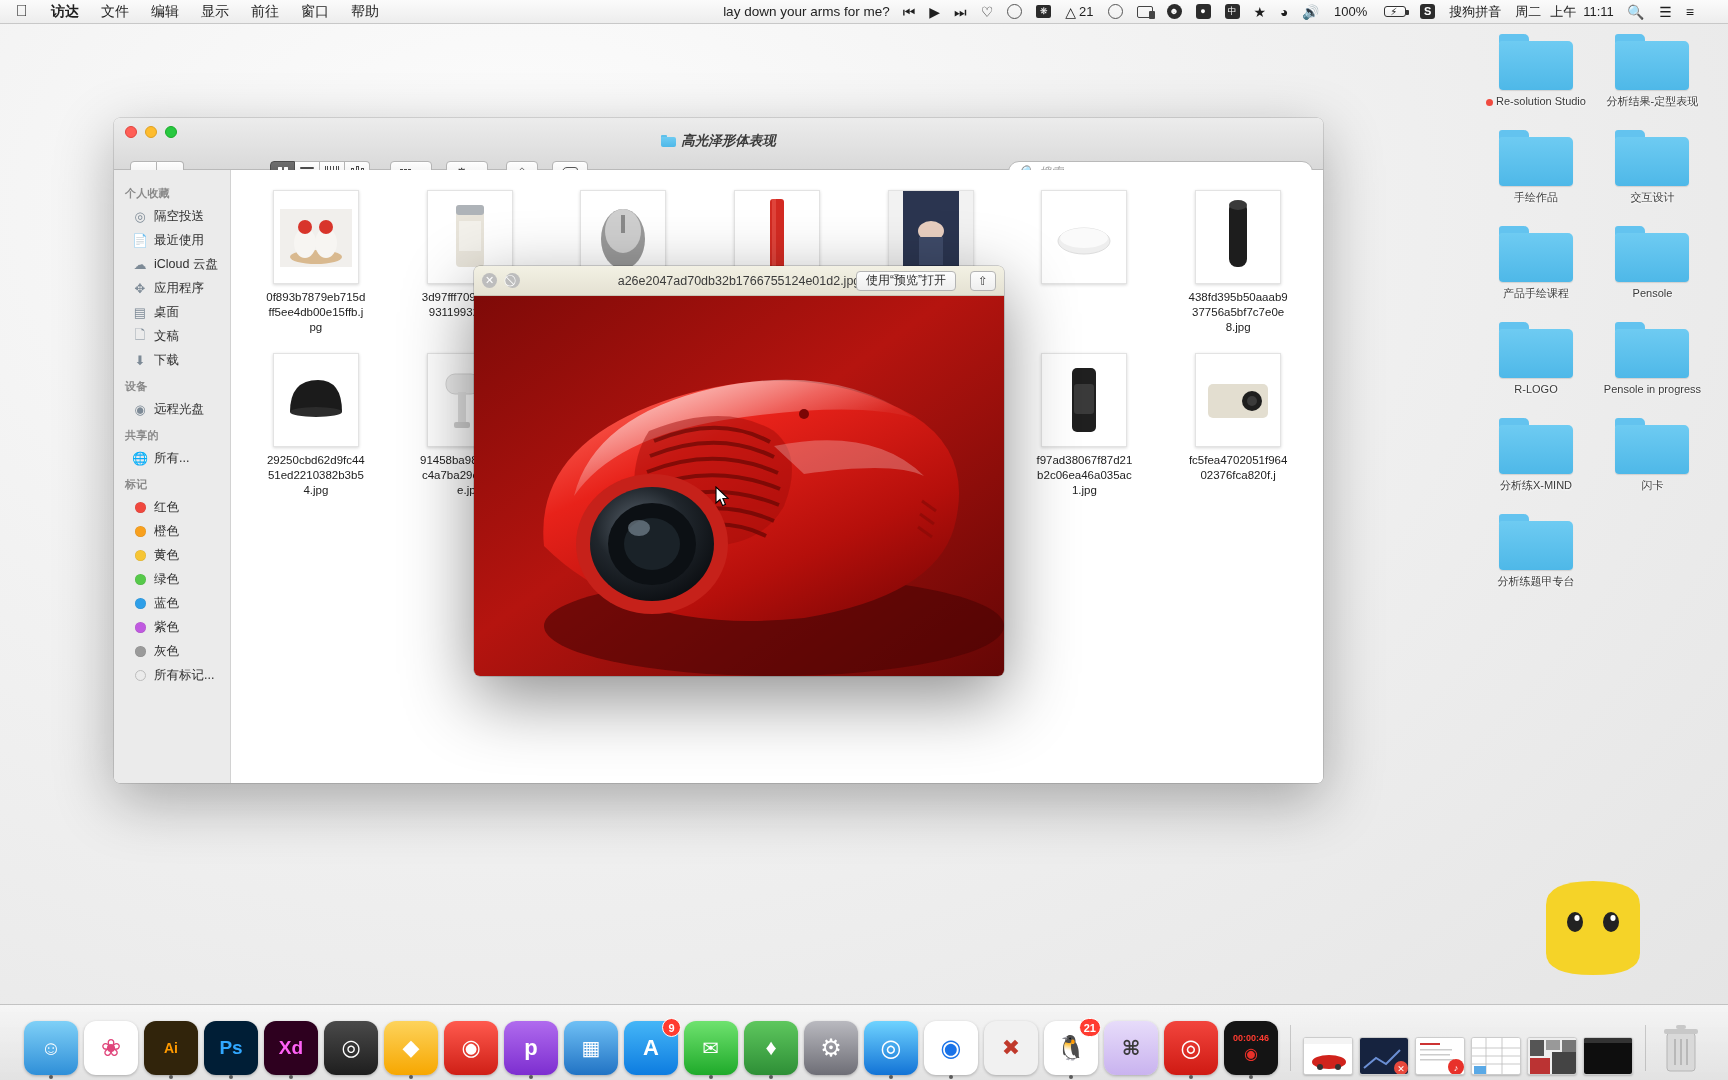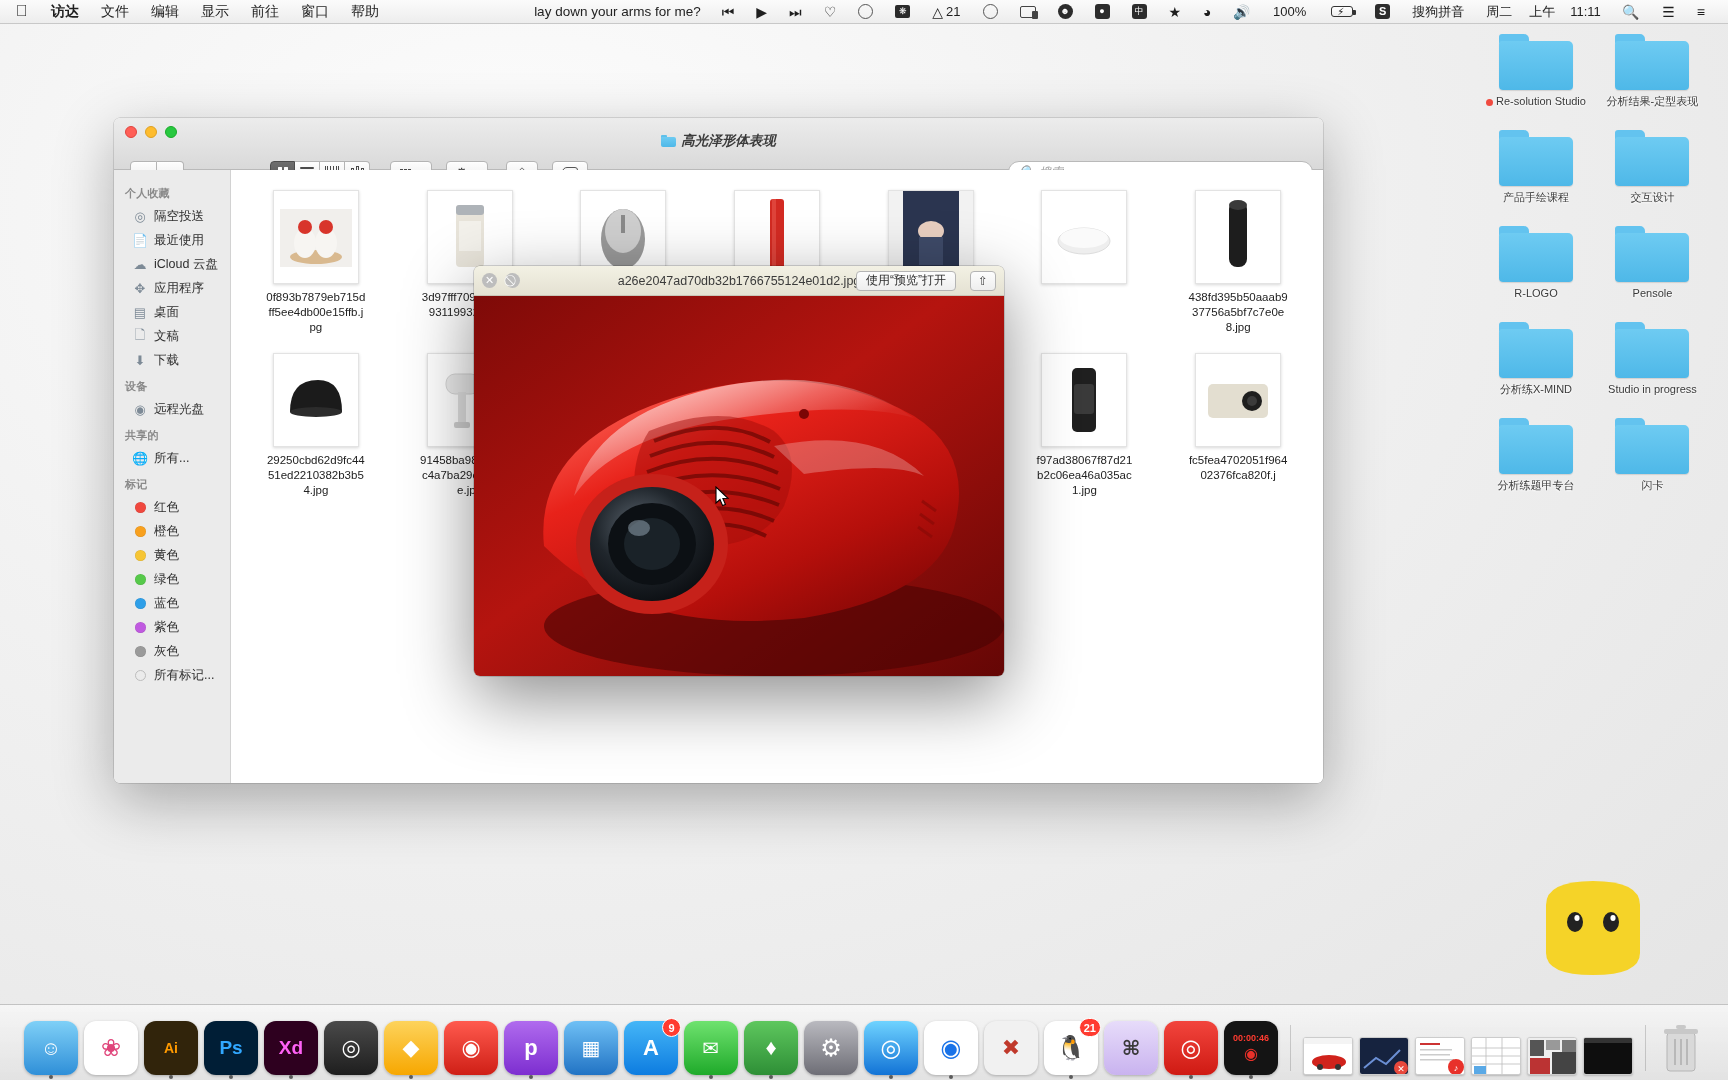"lay down your arms for" .mb-right { gap: 8px -> 0; padding-right: 16px -> 27px }
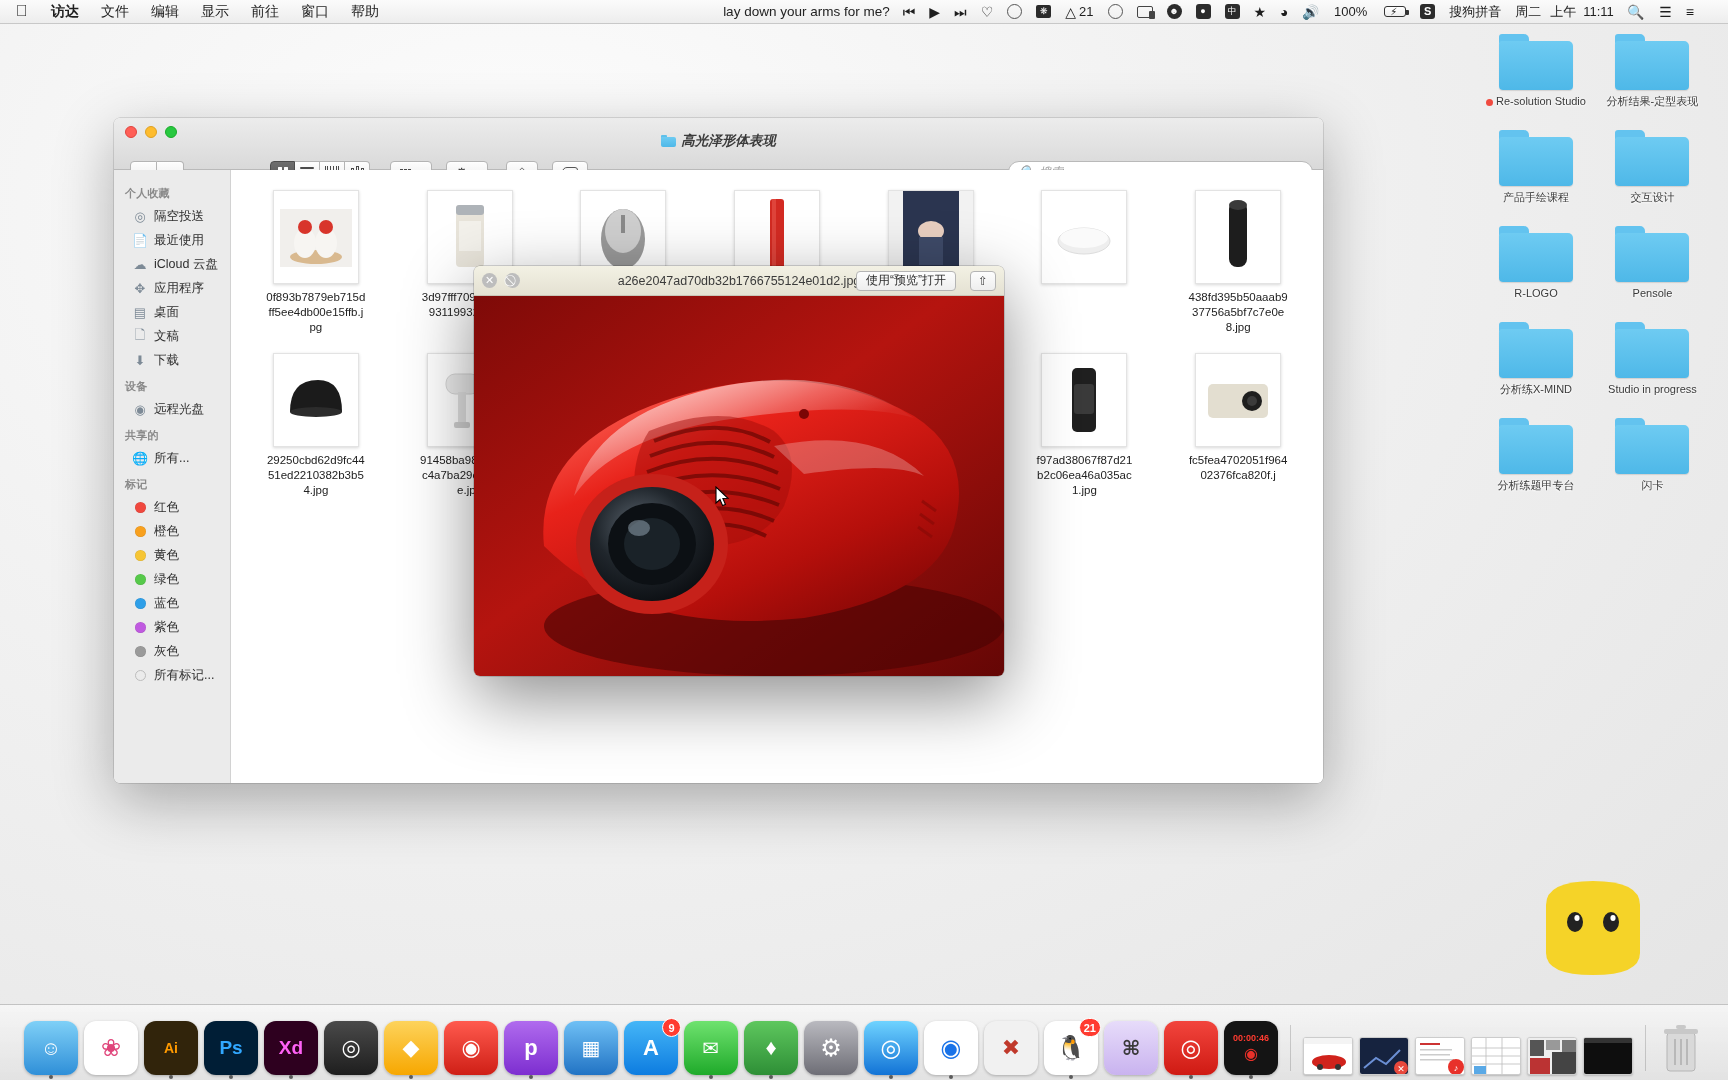"手绘作品" div.dicon { html: none -> <div> <div> <div></div> <div></div> </div> <div>手绘作品</div> </div> }
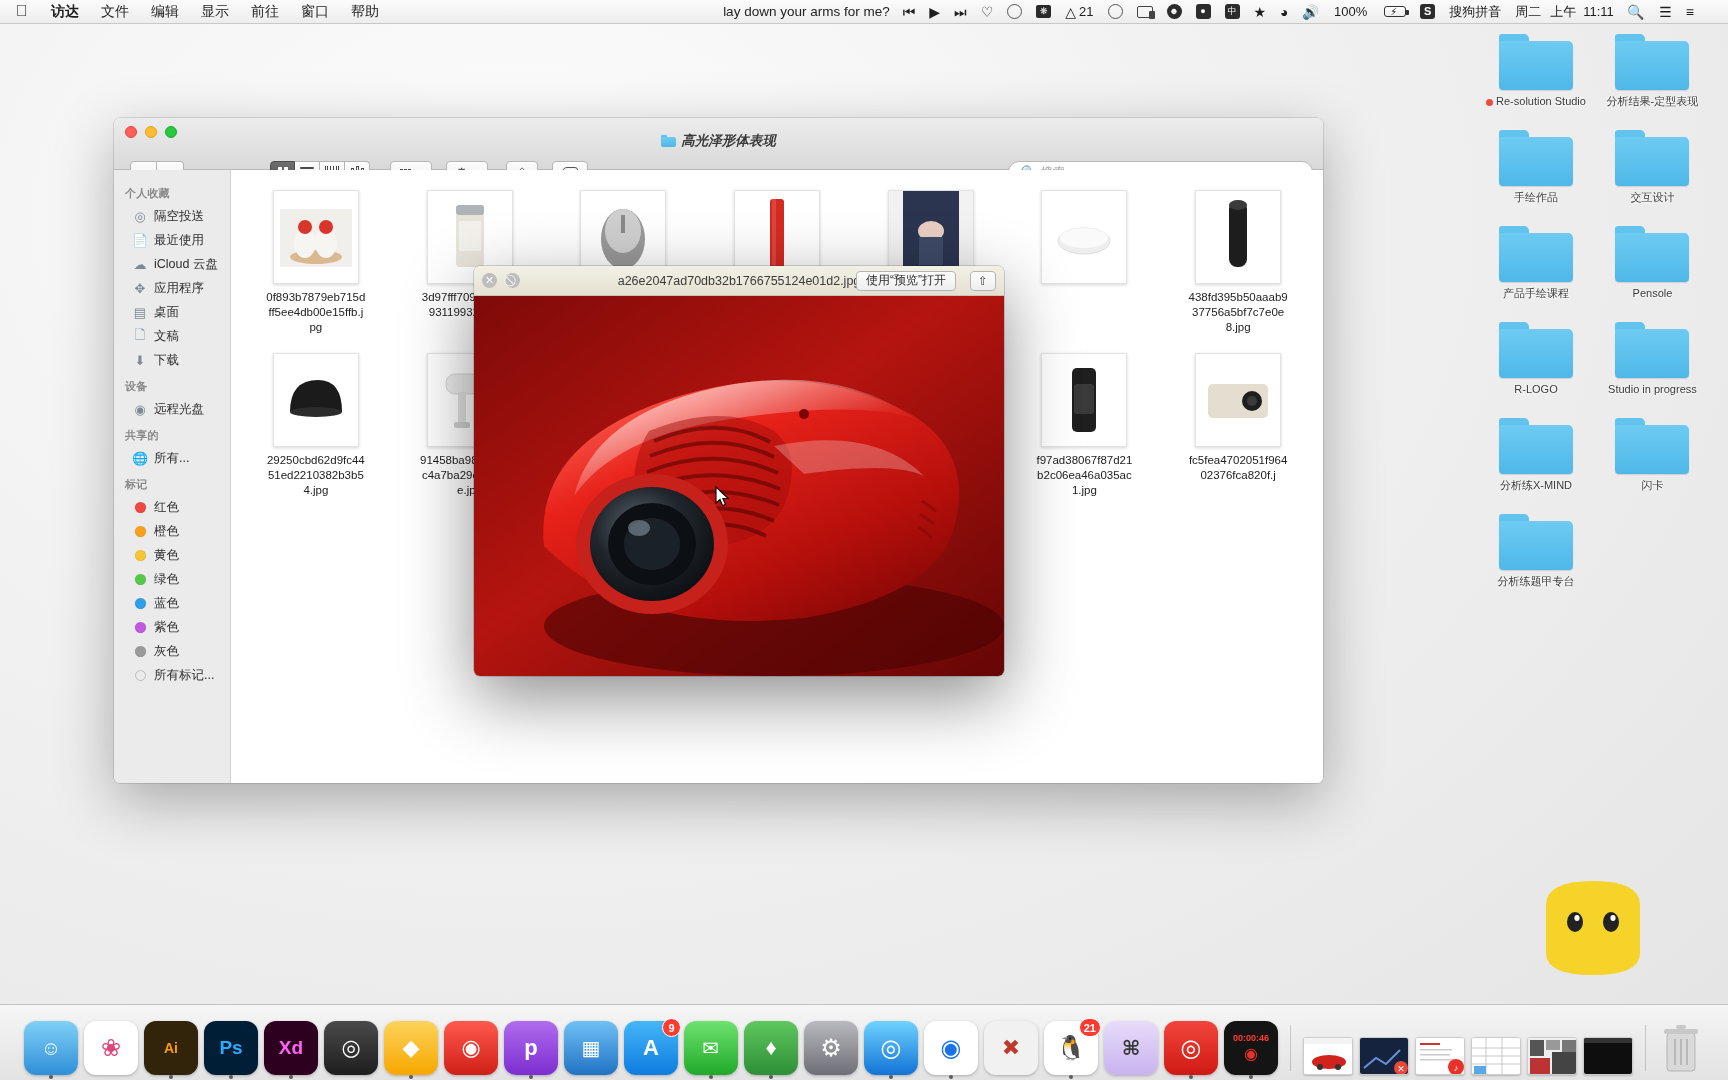"Studio in progress" div.dlabel { text: Studio -> Pensole }
